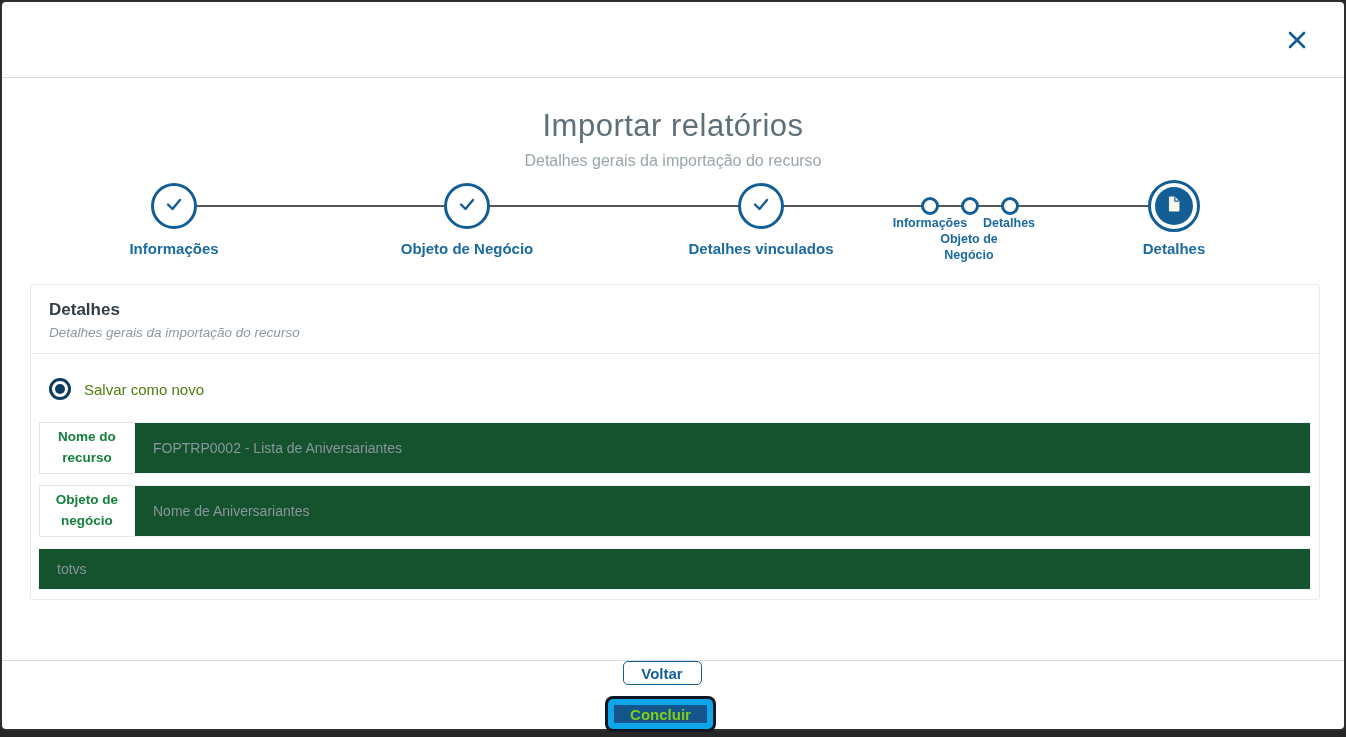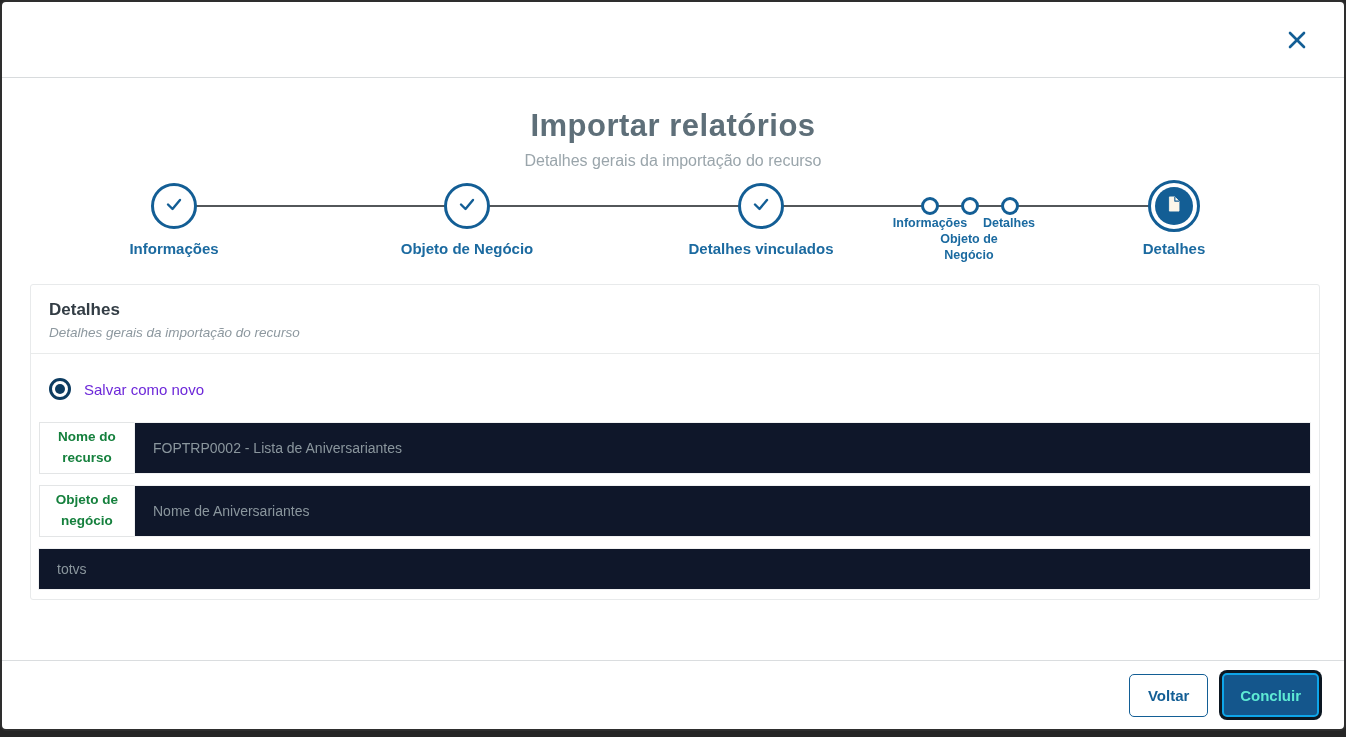"Importar relatórios" .wizard-title { font-weight: 700 -> 400 }
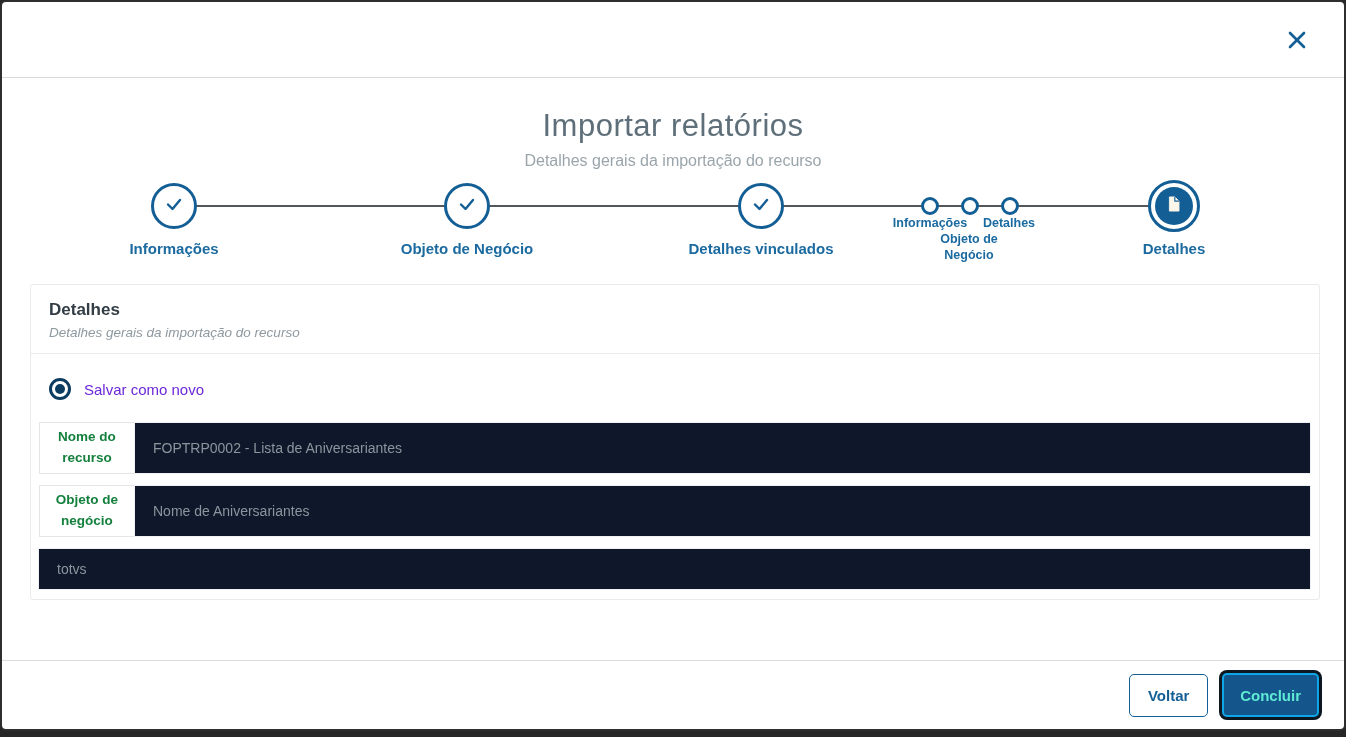"Salvar como novo" .radio-label { color: #6d28d9 -> #4d7c0f }
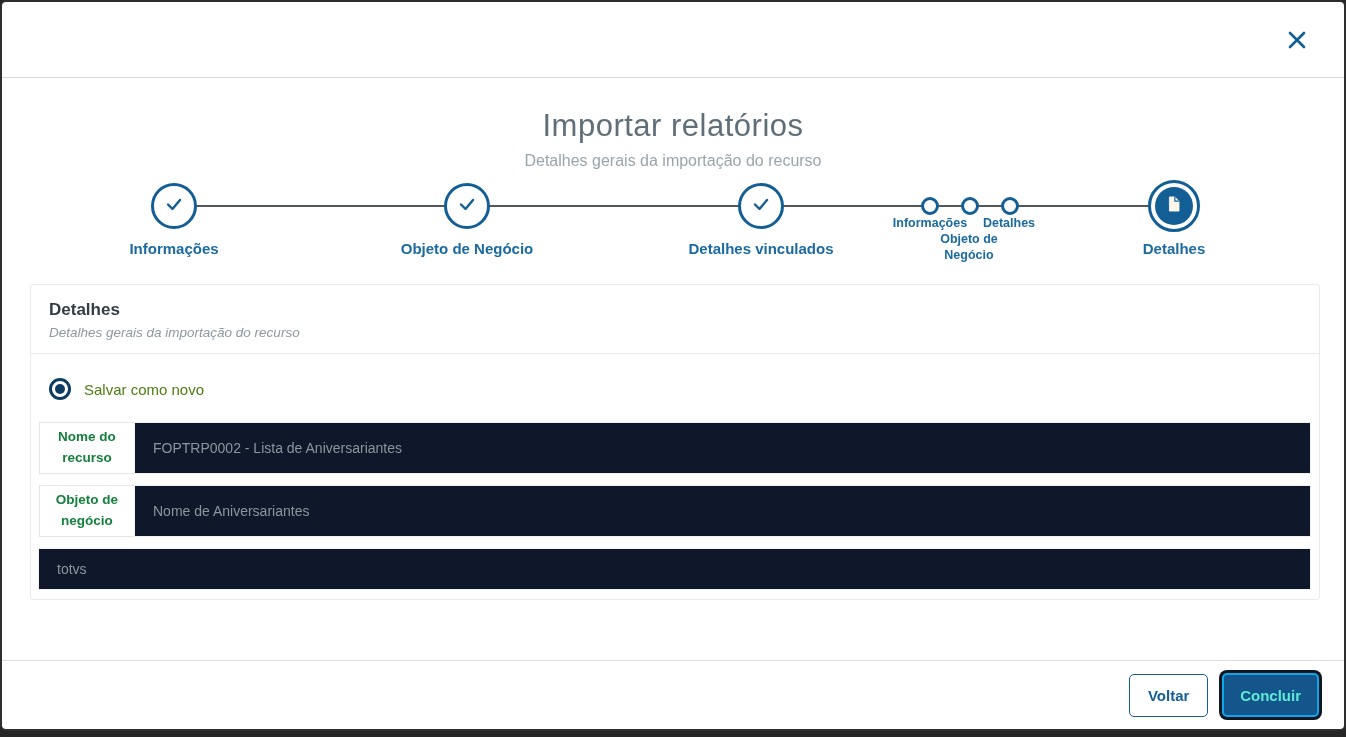"FOPTRP0002 - Lista de Aniversariantes" .f-value { background: #0f172a -> #14532d }
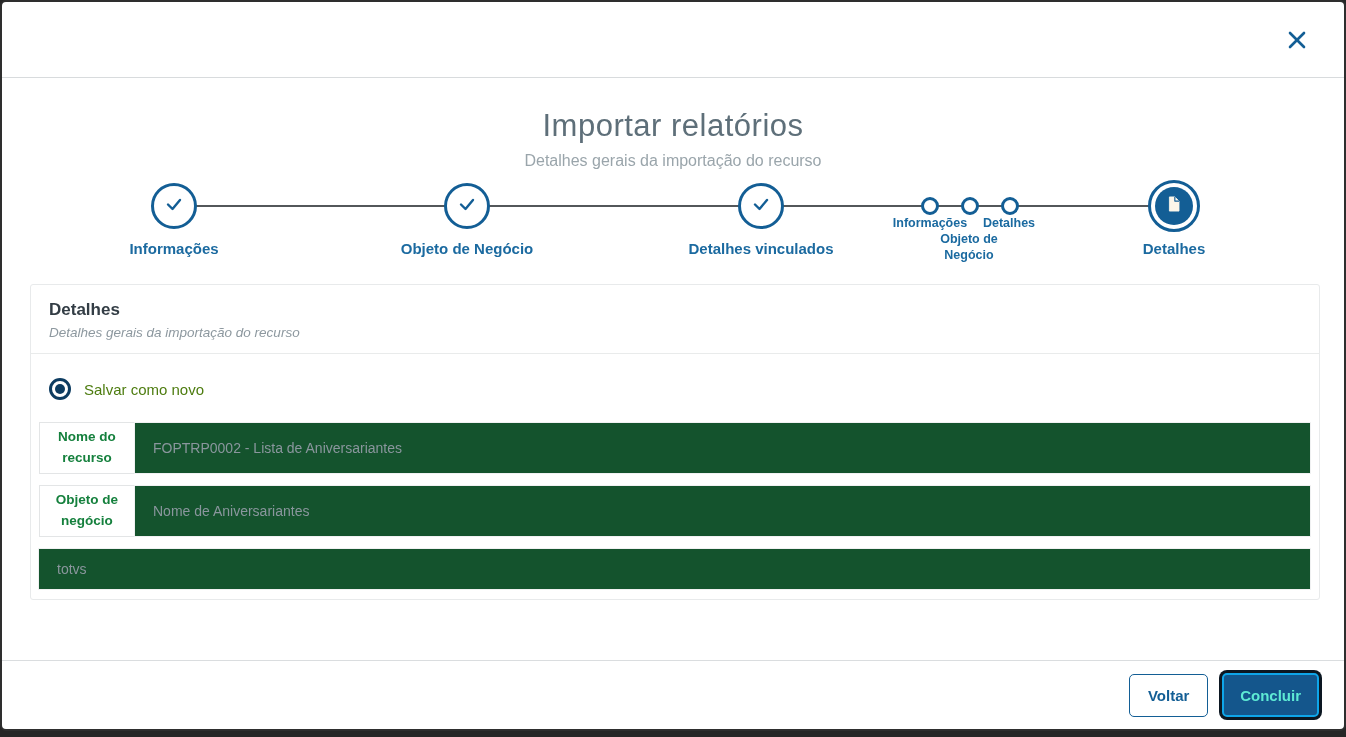"Voltar" .modal-footer { flex-direction: none -> column }
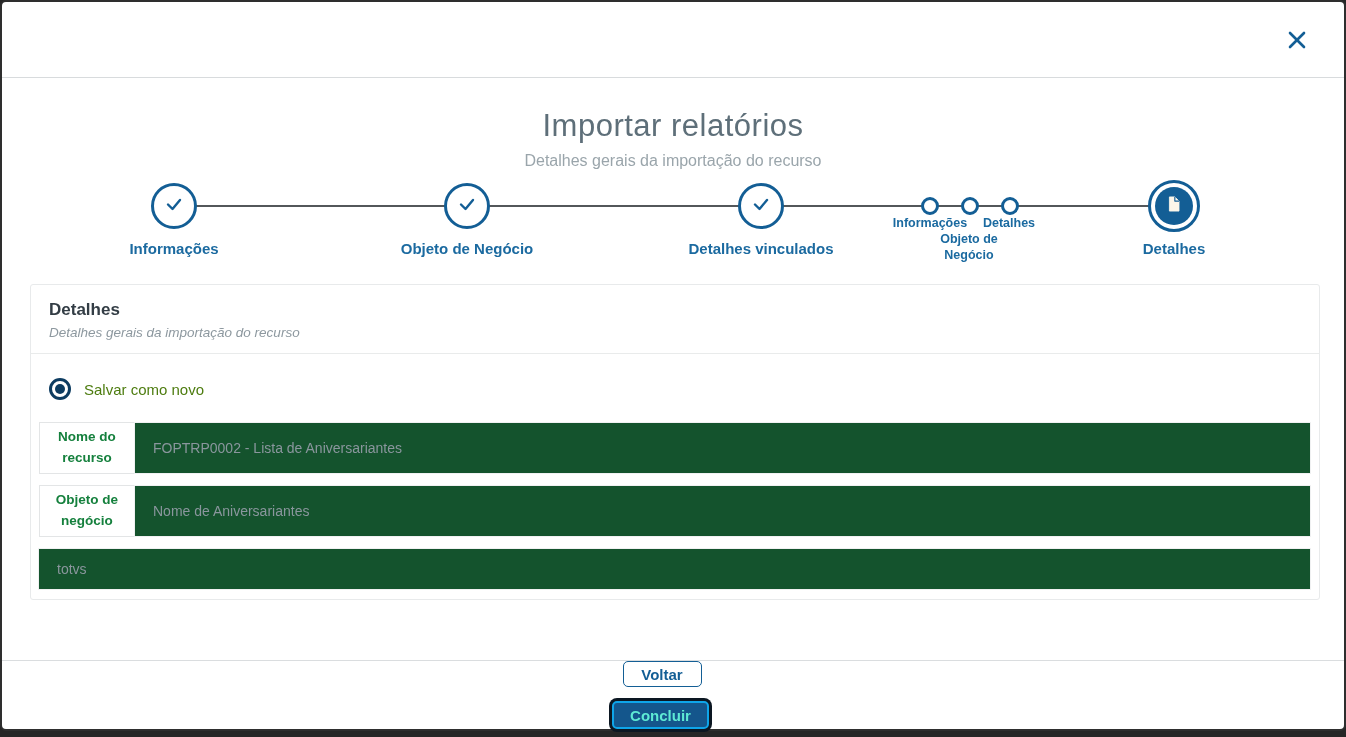"Concluir" .btn-finish { border: 2px solid #0ea5e9 -> 6px solid #0ea5e9; color: #5eead4 -> #84cc16 }
